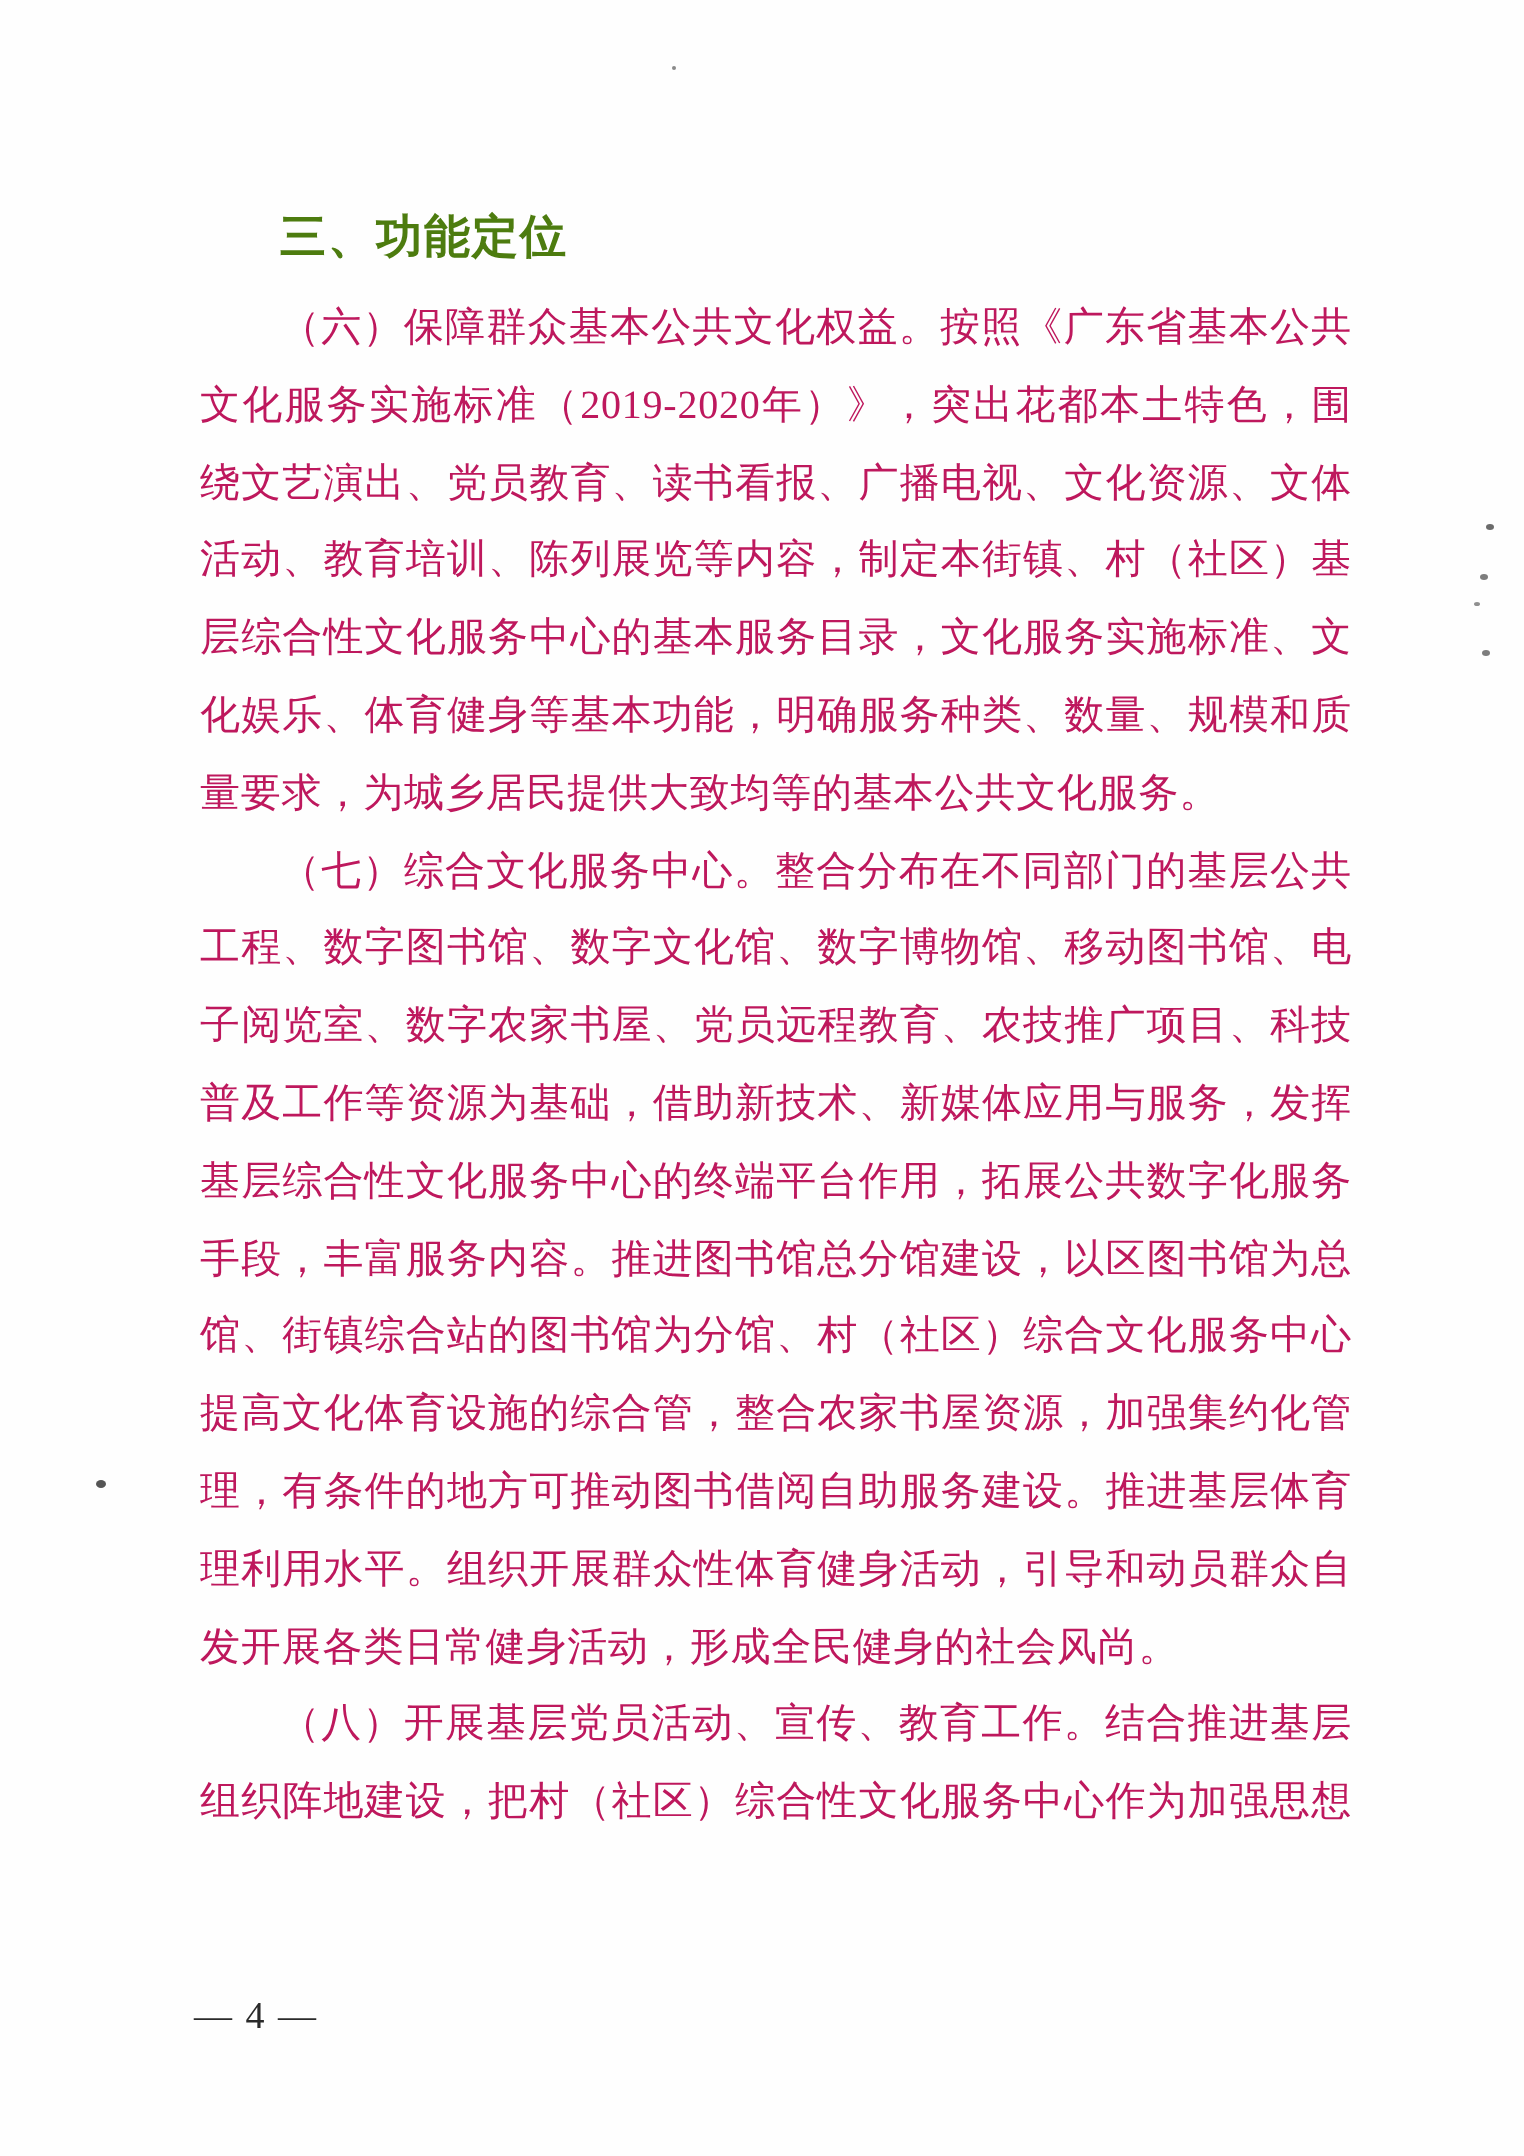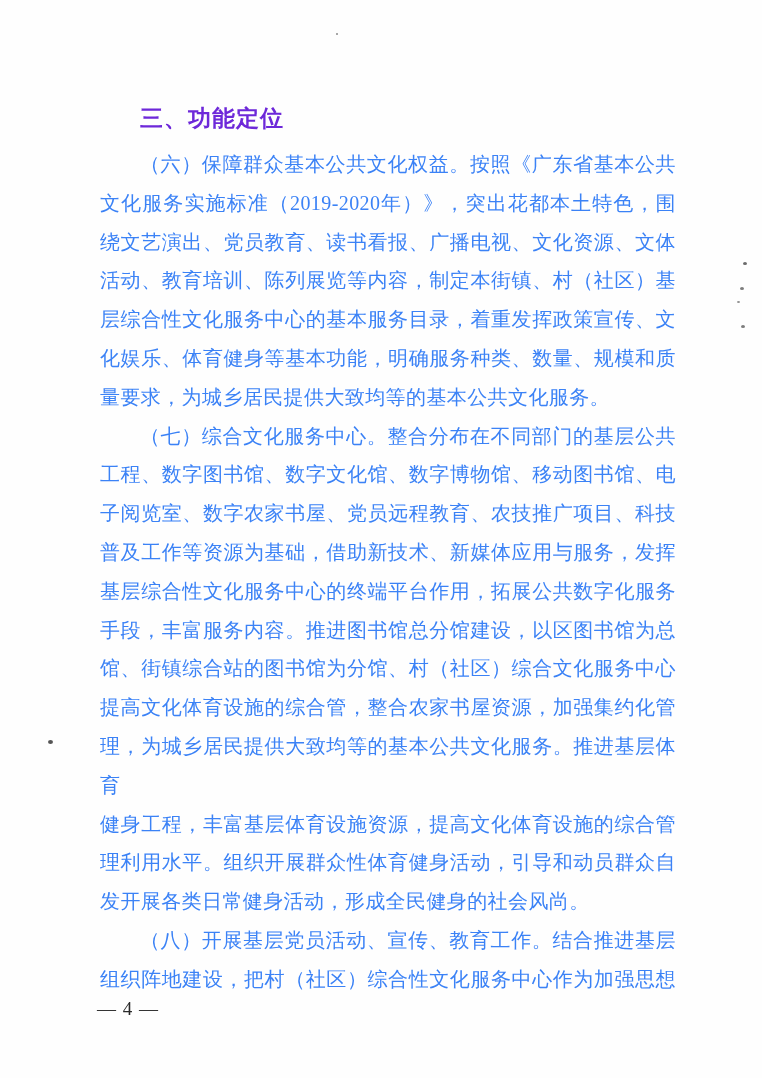"三、功能定位" .section-title { color: #6d28d9 -> #4d7c0f }
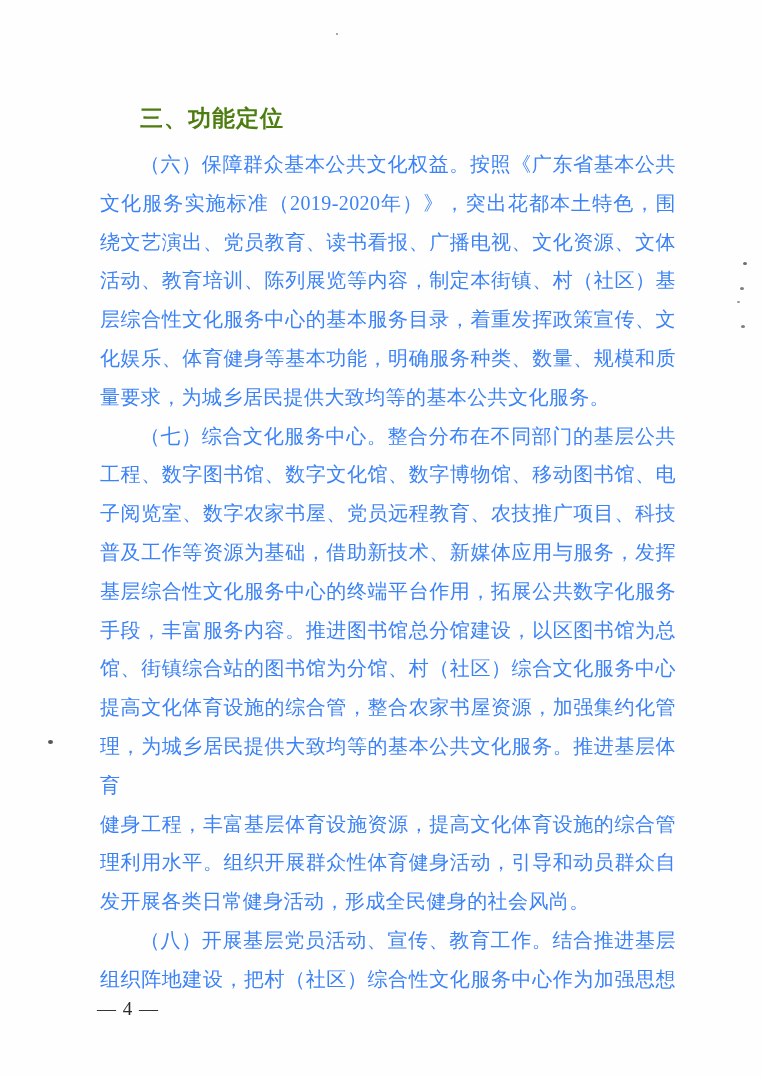"（六）保障群众基本公共文化权益。按照《广东省基本公共" .line { color: #3b82f6 -> #be185d }
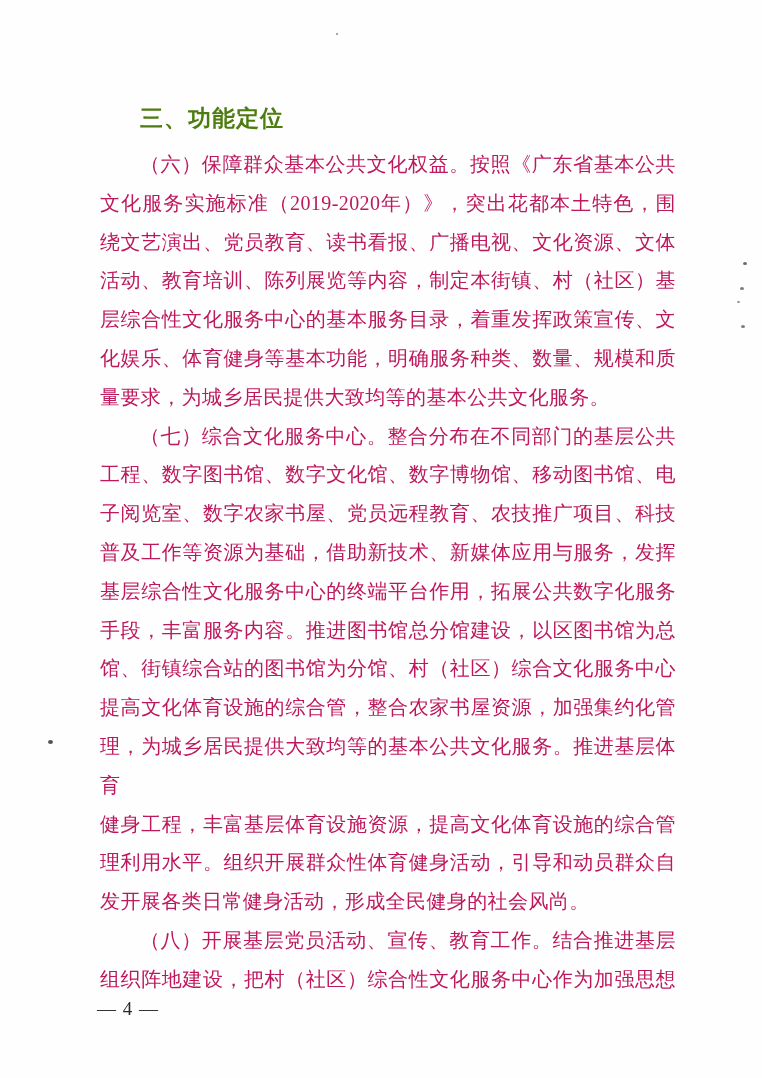"层综合性文化服务中心的基本服务目录，着重发挥政策宣传、文" p.line { text: 着重发挥政策宣传 -> 文化服务实施标准 }
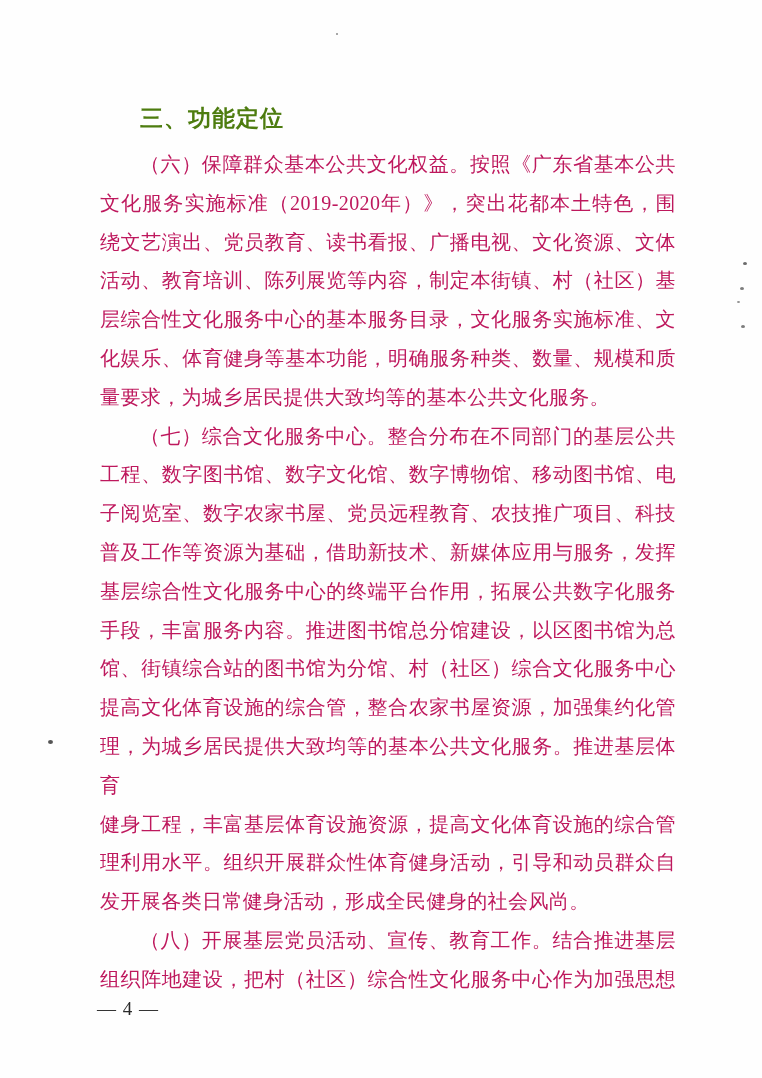"理，为城乡居民提供大致均等的基本公共文化服务。推进基层体育" p.line { text: 为城乡居民提供大致均等的基本公共文化服务 -> 有条件的地方可推动图书借阅自助服务建设 }
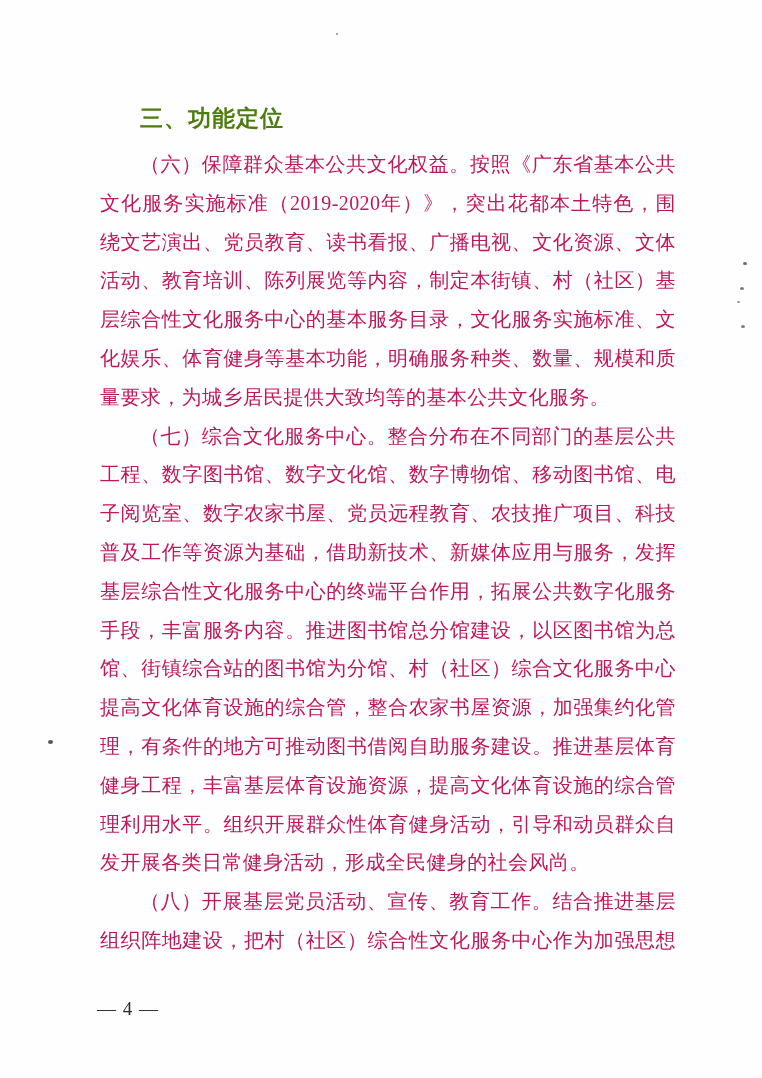"健身工程，丰富基层体育设施资源，提高文化体育设施的综合管" p.line { html: <p>健身工程，丰富基层体育设施资源，提高文化体育设施的综合管</p> -> none }
